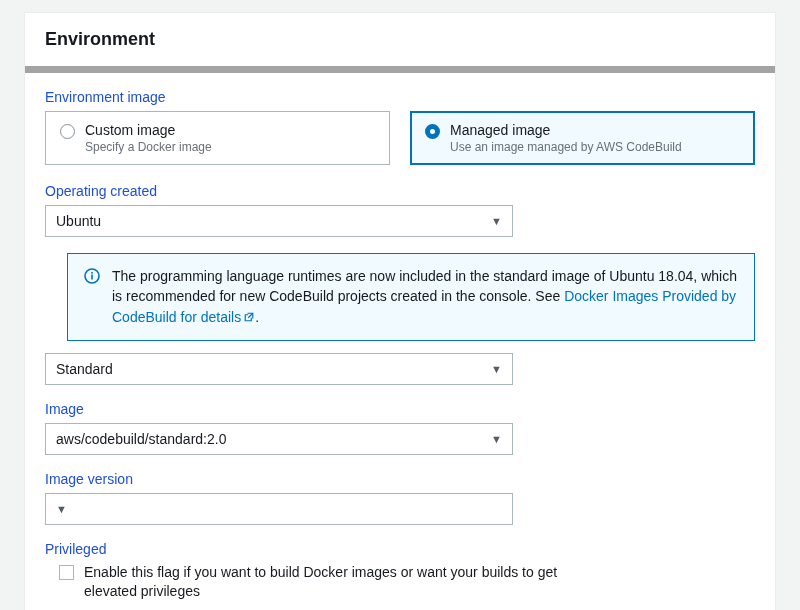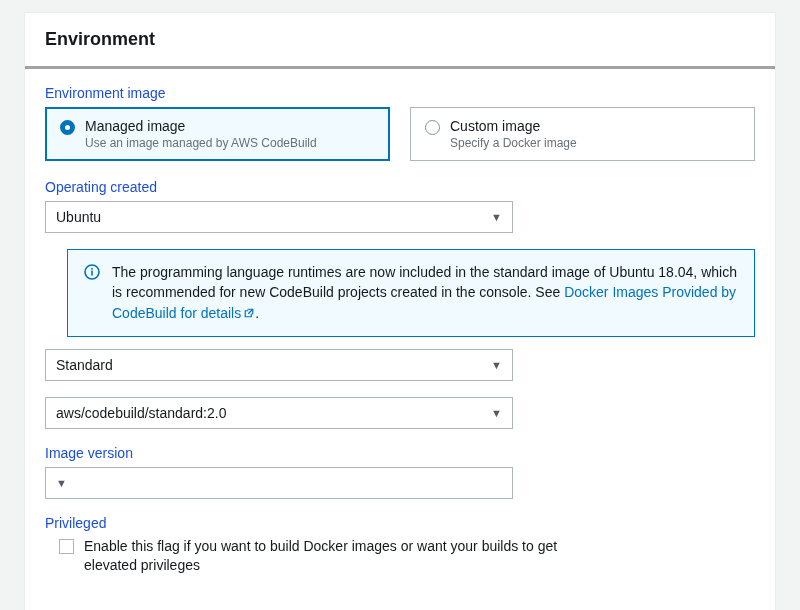"Environment" .panel-header { border-bottom: 3px solid #a3a3a3 -> 7px solid #a3a3a3 }
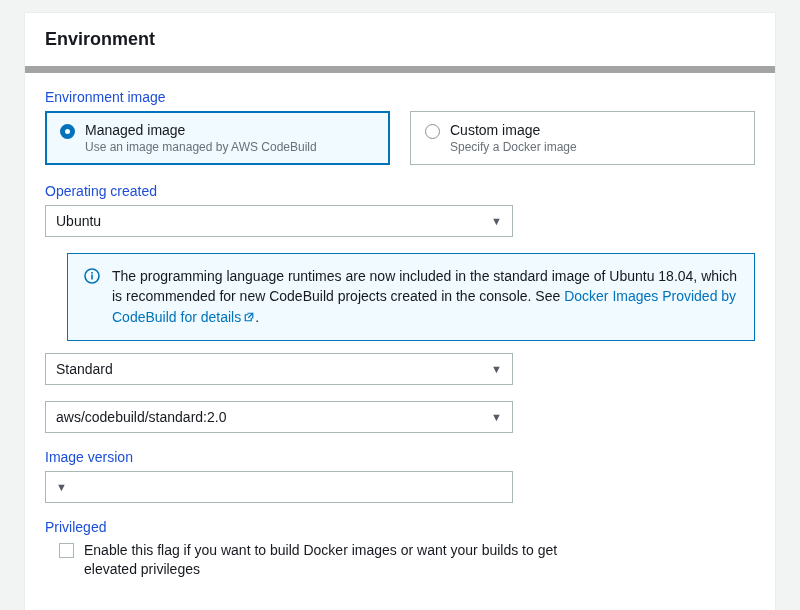"Managed image" div.radio-tile { order: before "Custom image" -> after "Custom image" }
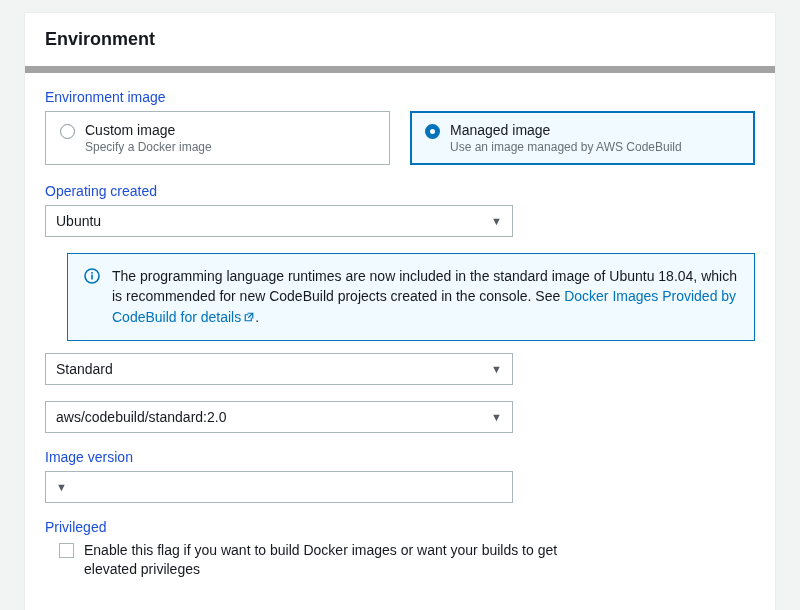"Image" div.field-label { html: none -> <div>Image</div> }
